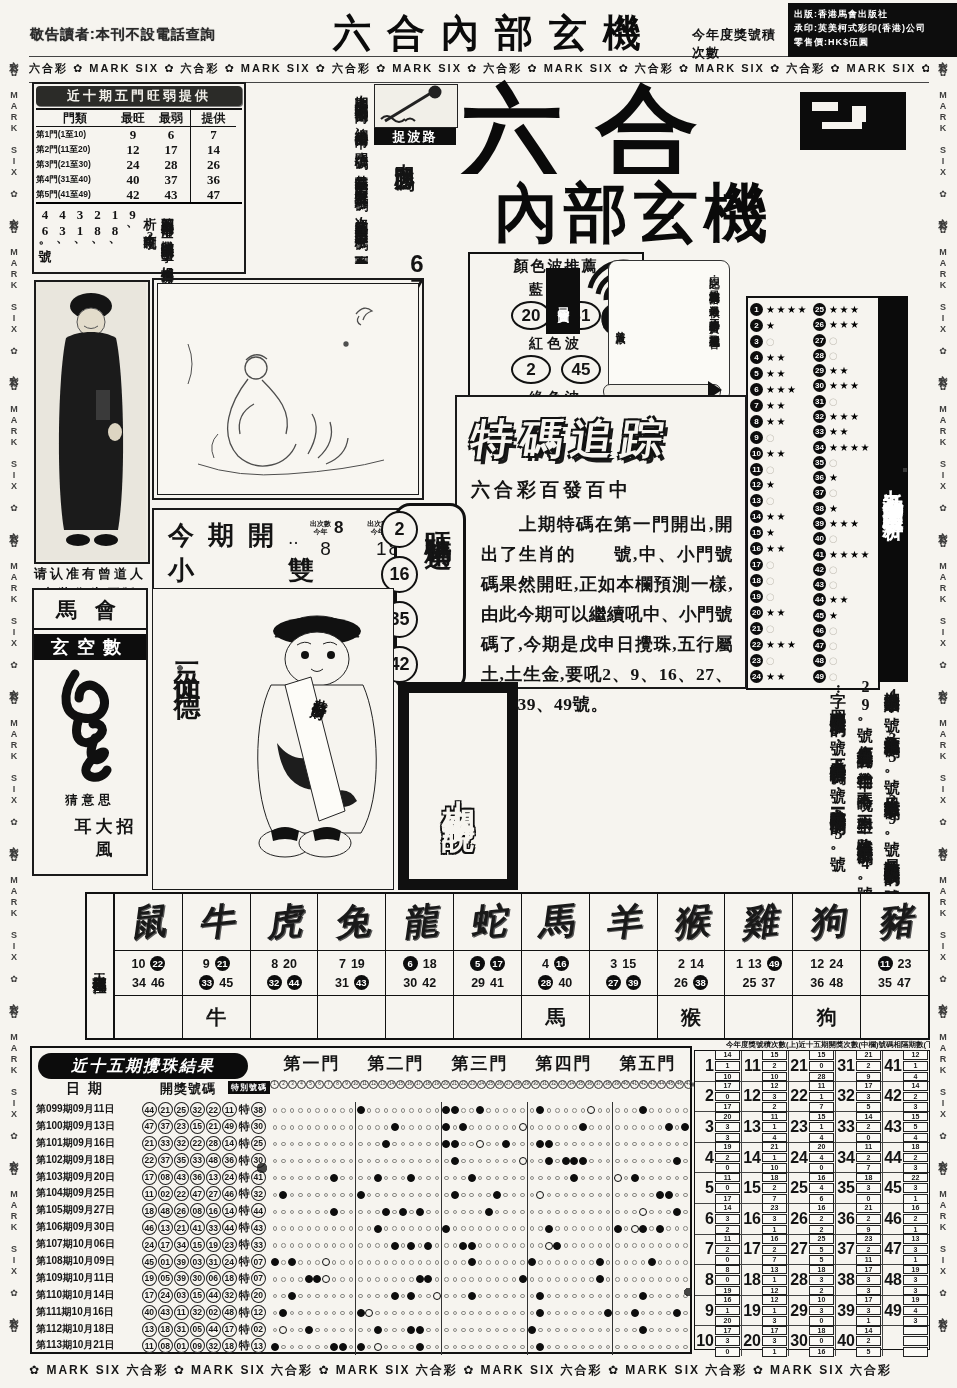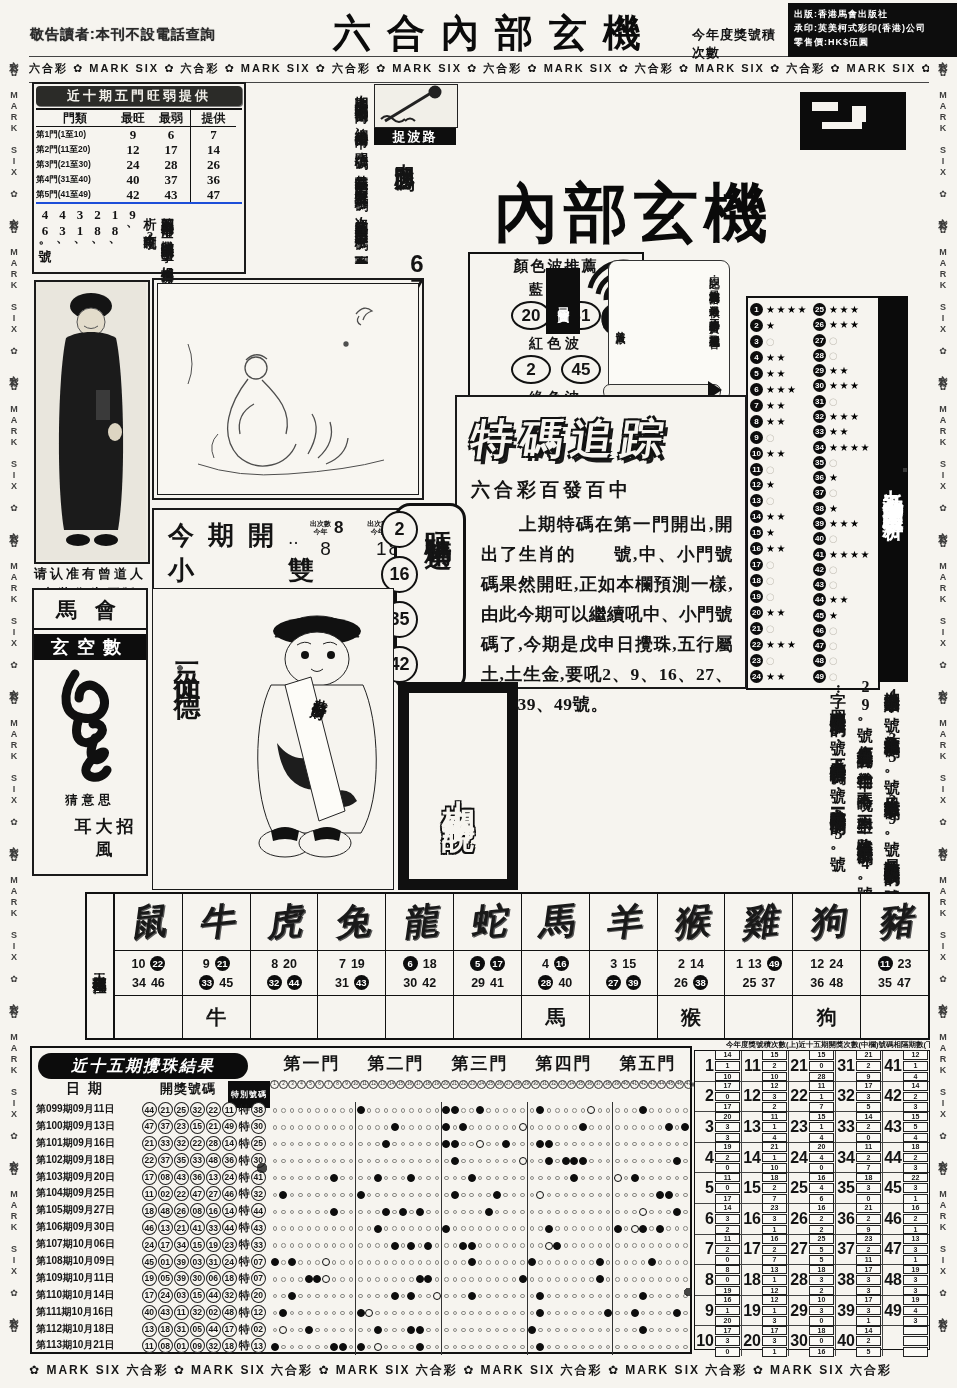"門類" .gs-grid { border-bottom: 2px solid #1d4ed8 -> 2px solid #000000 }
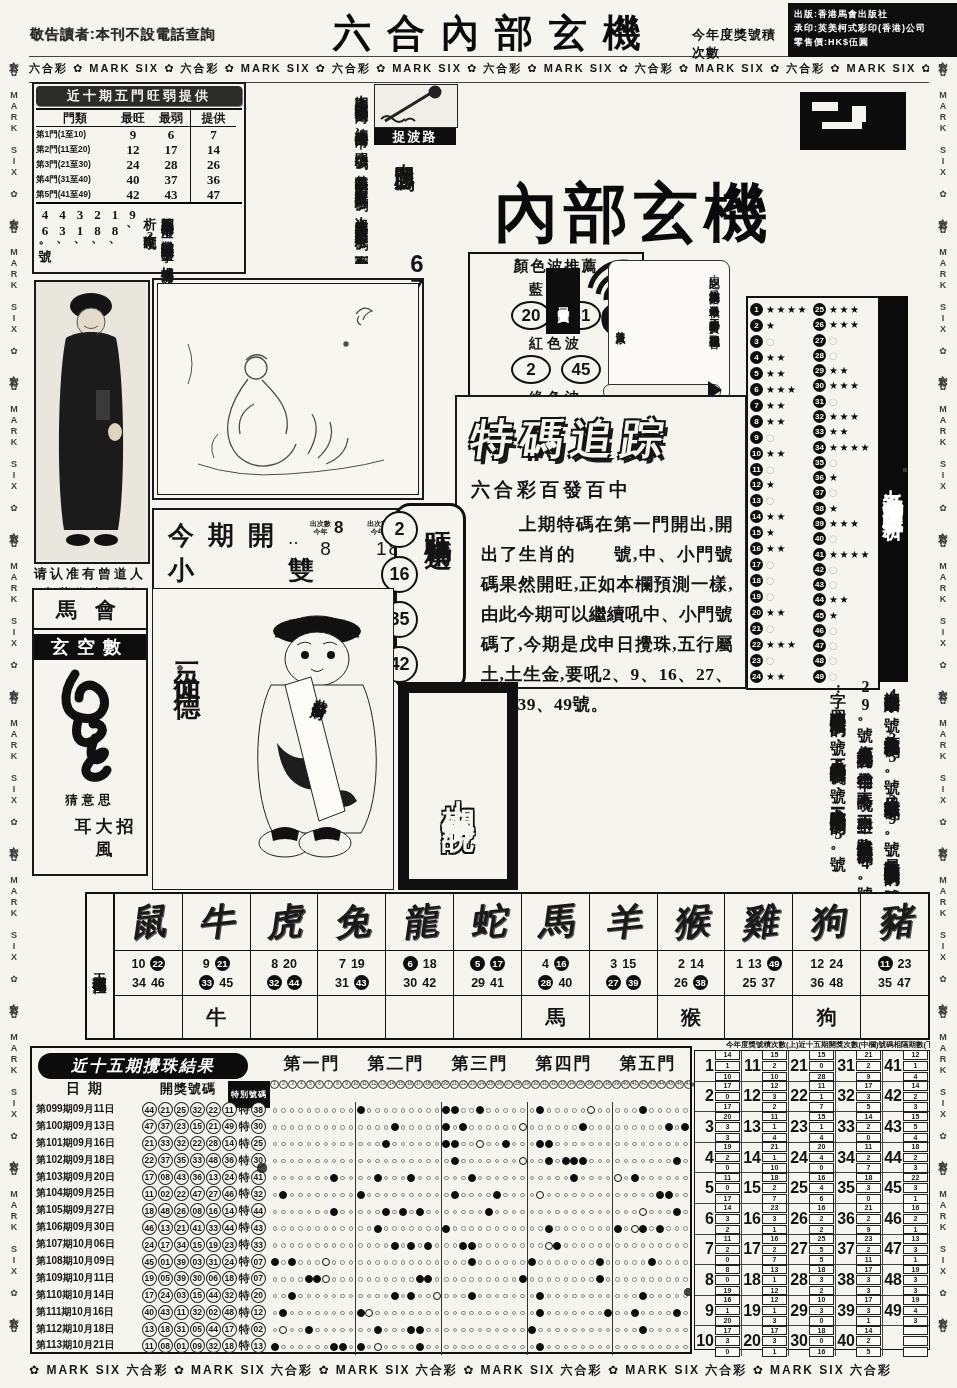"六合" div.abs { html: none -> <div>六合</div> }
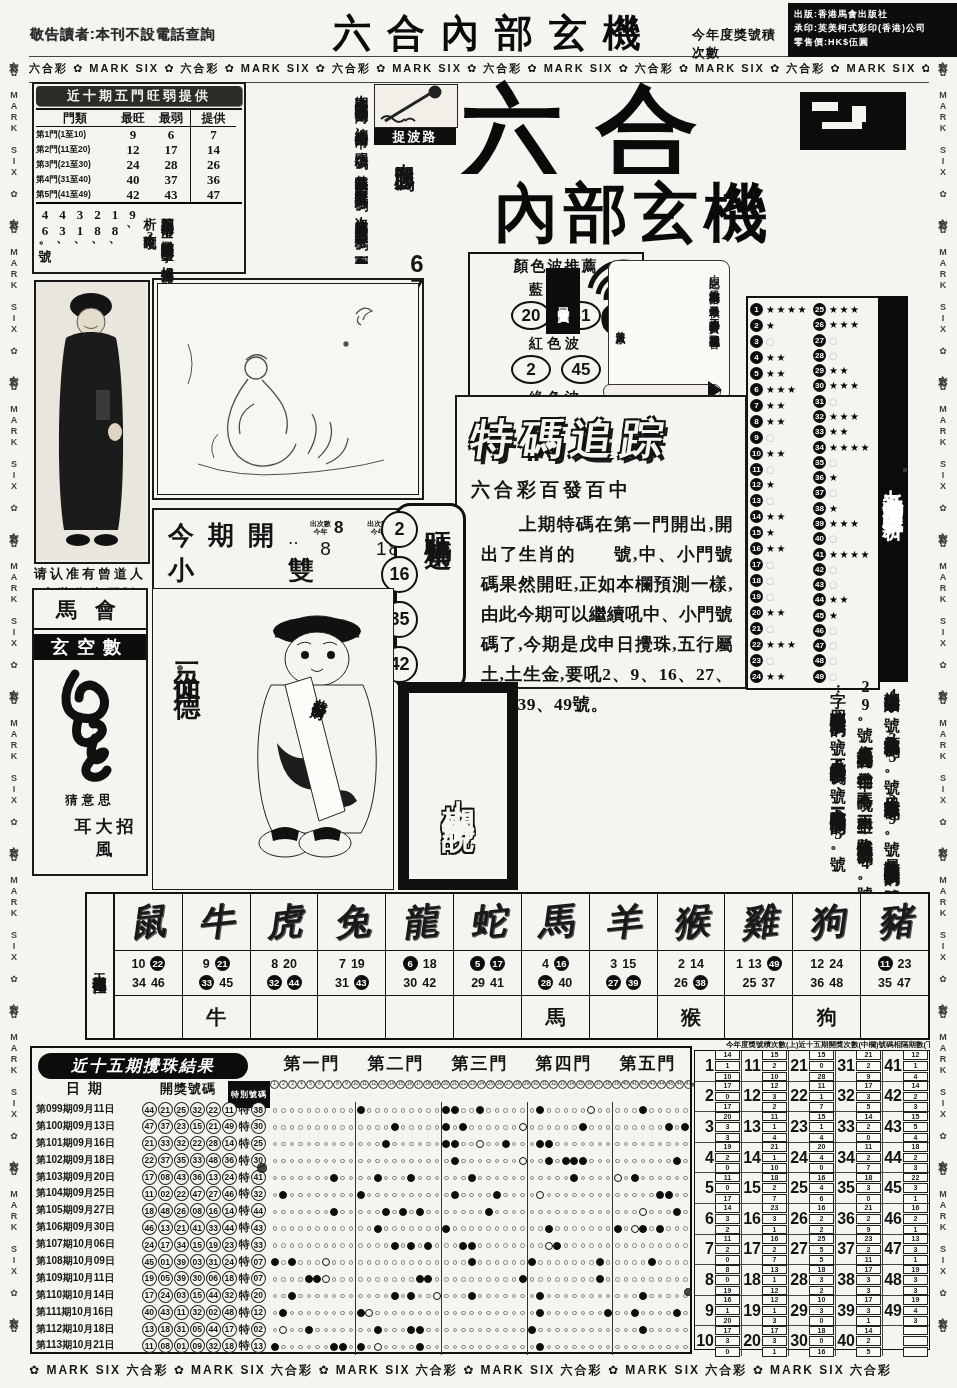"特別號碼" .res-tag { padding: 8px 3px -> 1px 3px }
